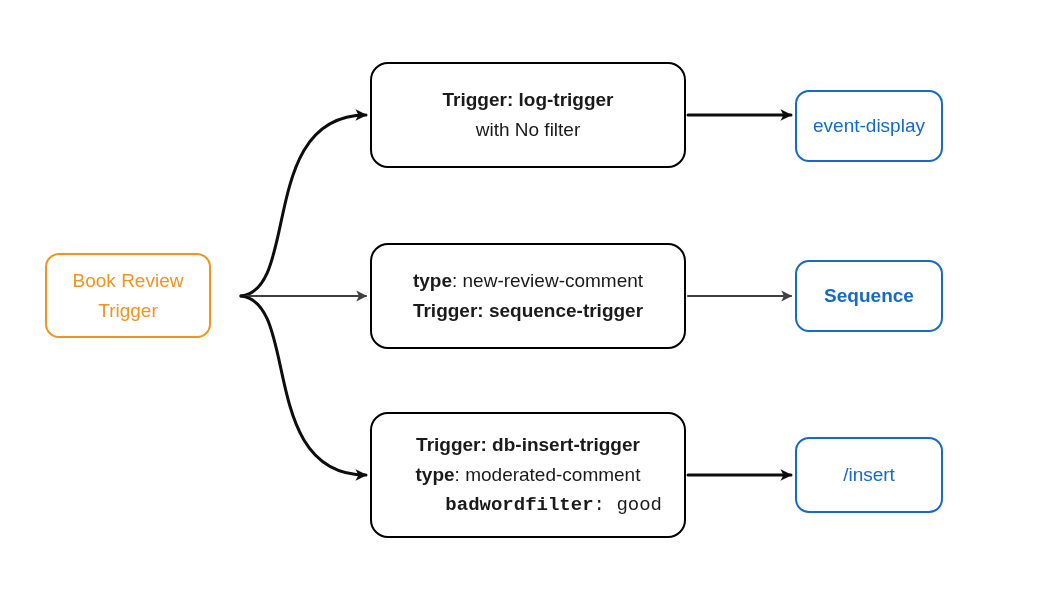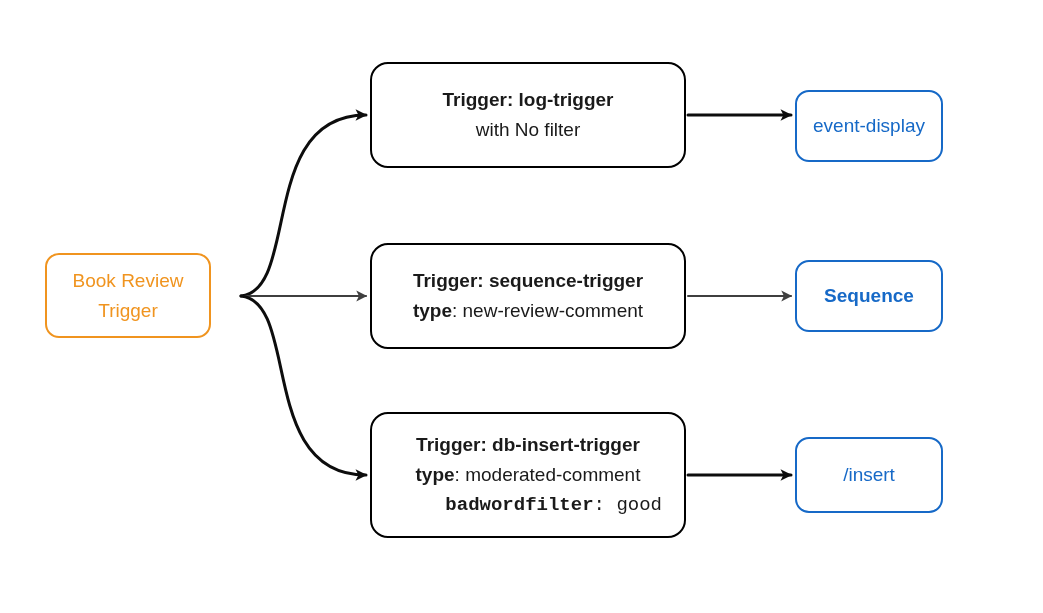"Trigger: sequence-trigger" div.line { order: before "type: new-review-comment" -> after "type: new-review-comment" }
